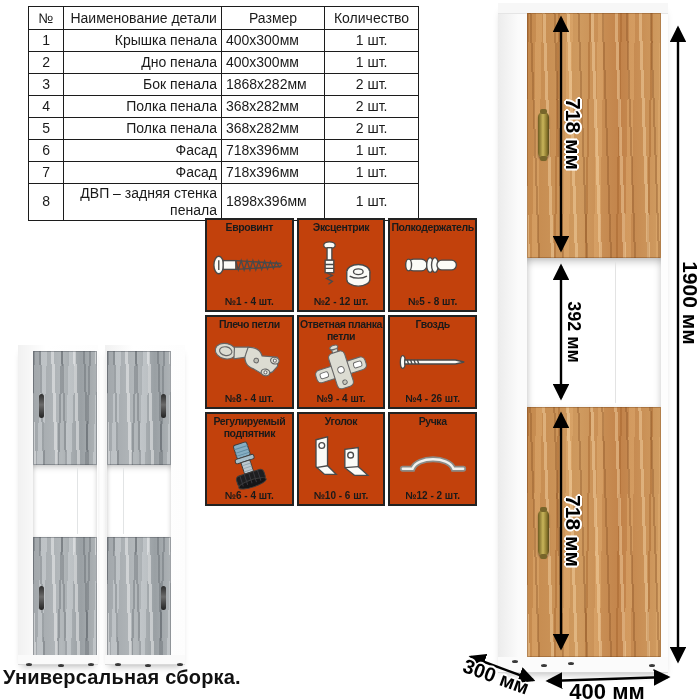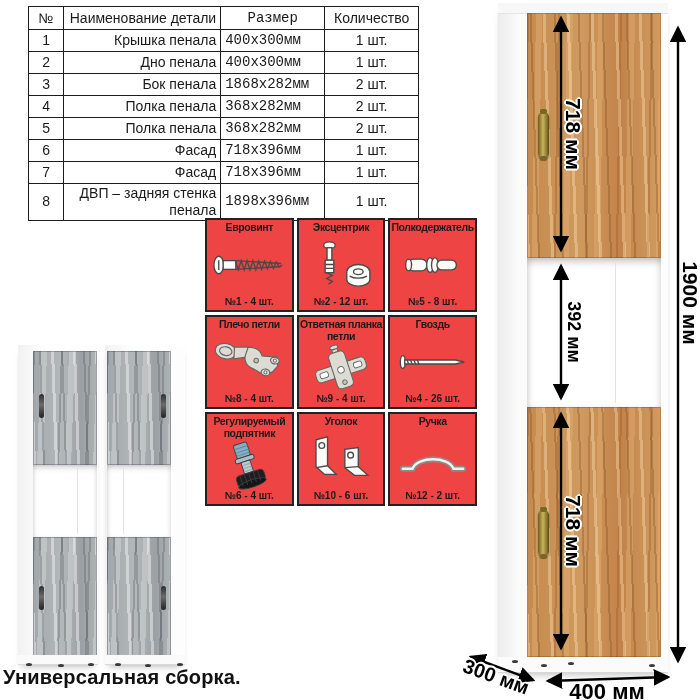"Размер" .c-size { font-family: Liberation Mono, monospace -> none }
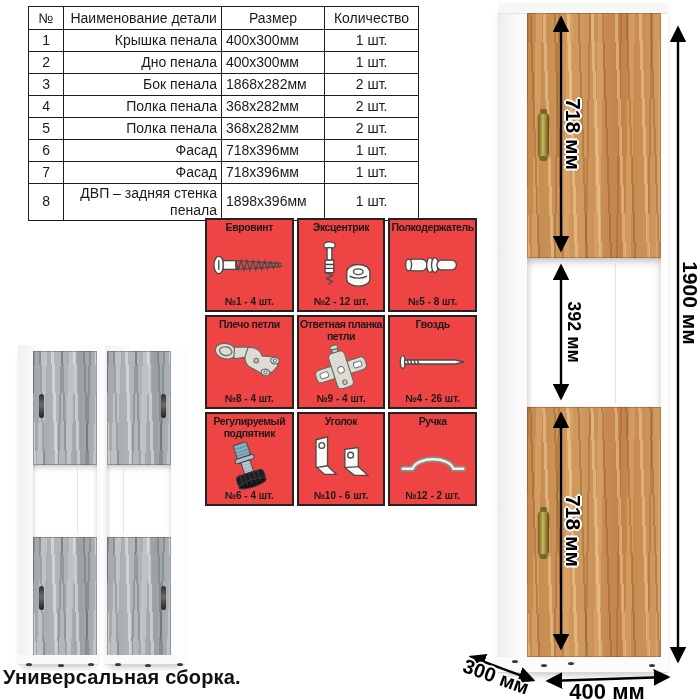"Евровинт" .hw-cell { background: #ef4444 -> #c2410c }
